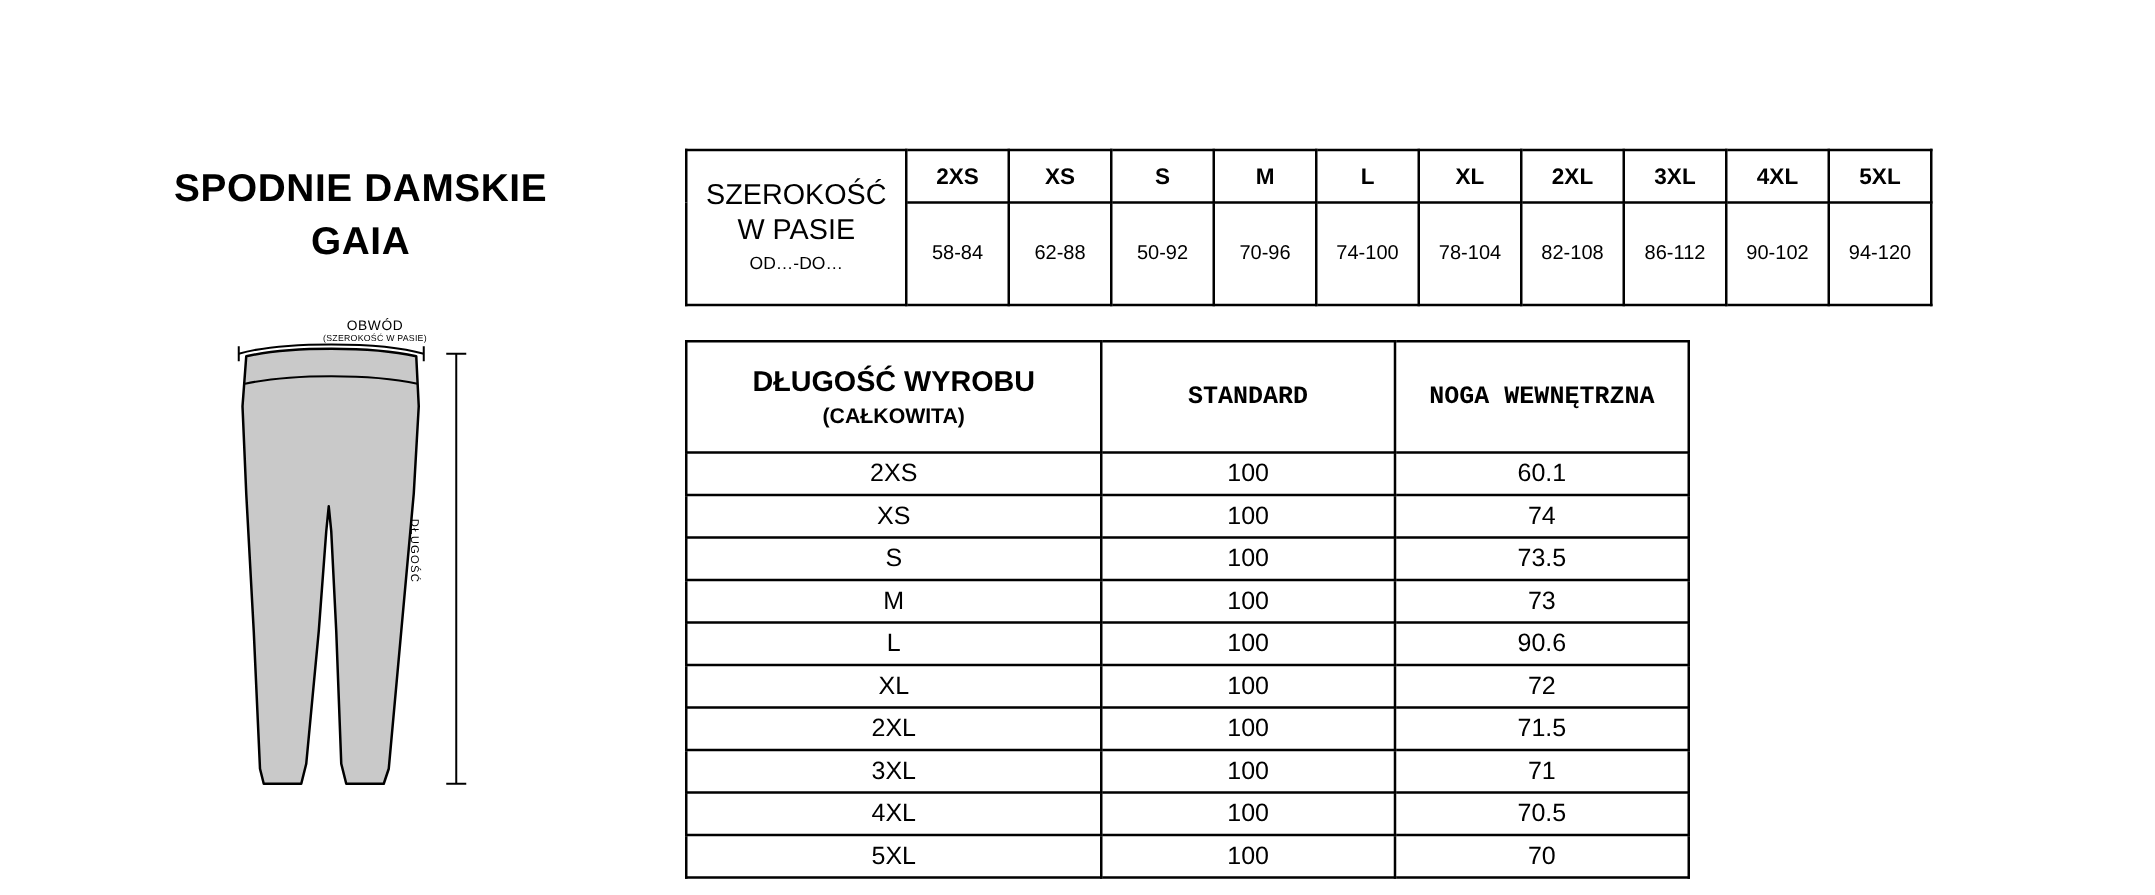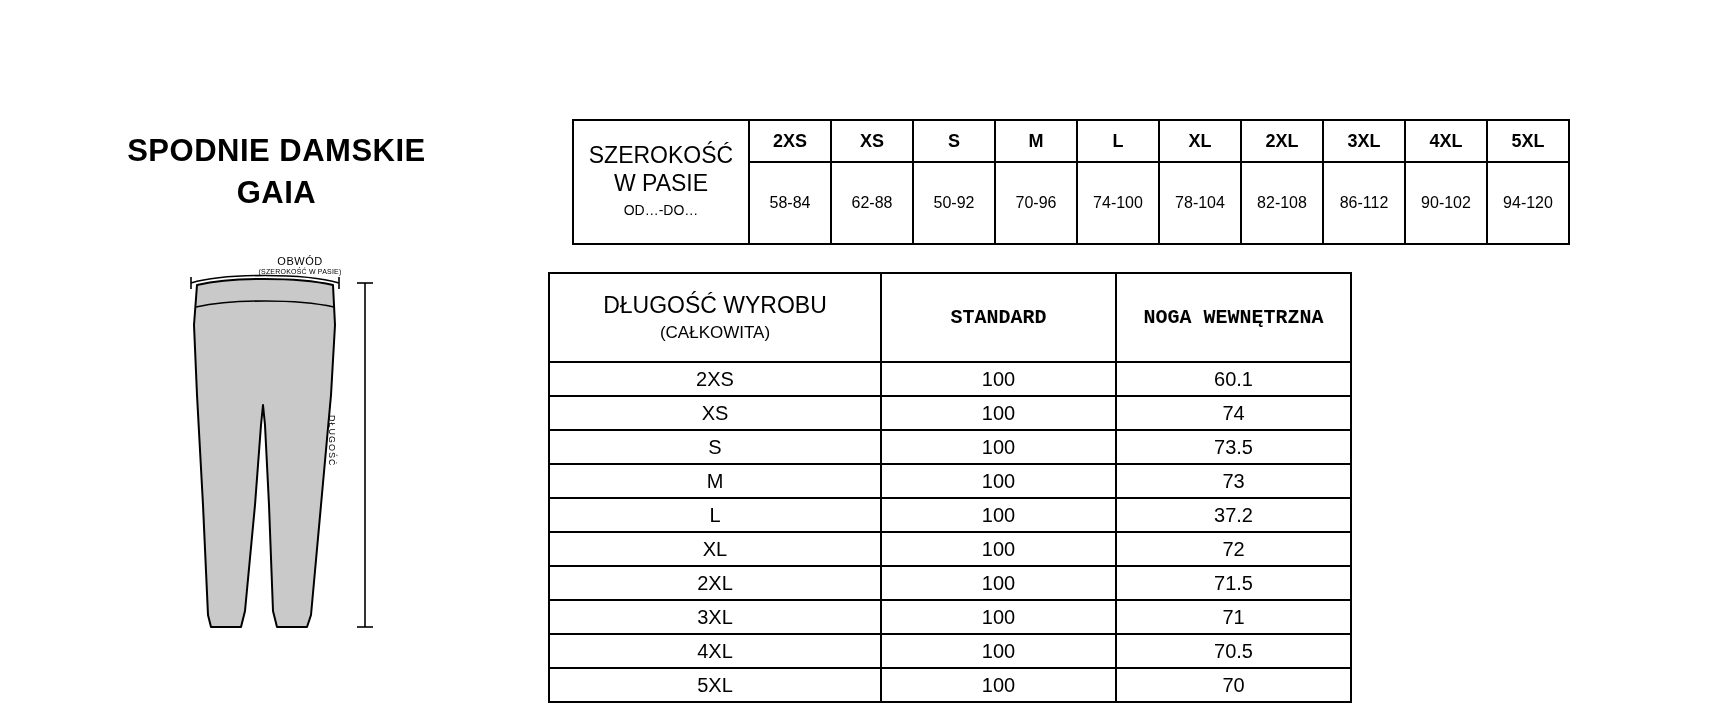"SPODNIE DAMSKIE" #product-title { left: 4px -> 16px }
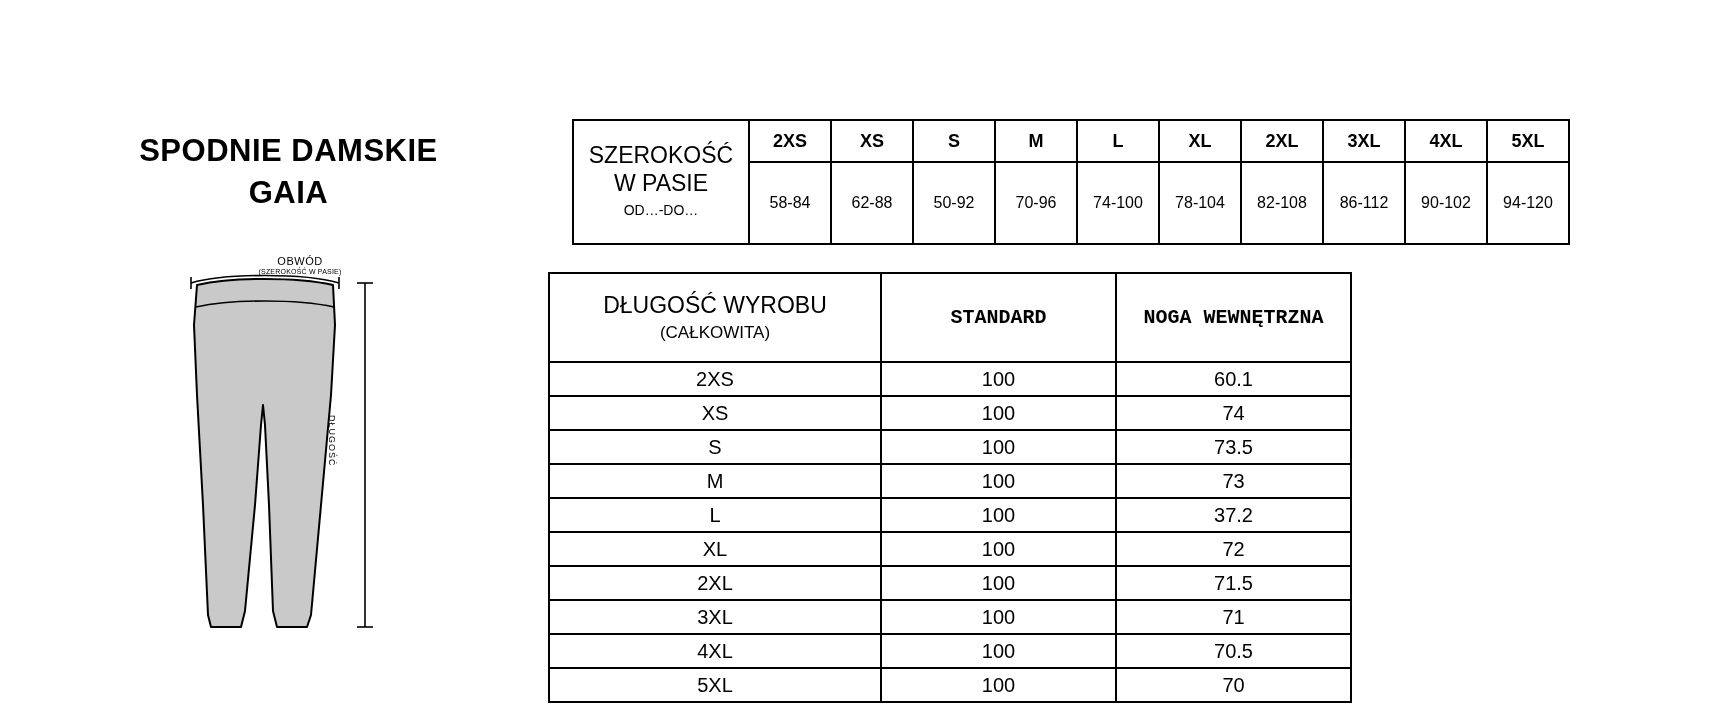"SZEROKOŚĆ" #waist-table { left: 572px -> 548px }
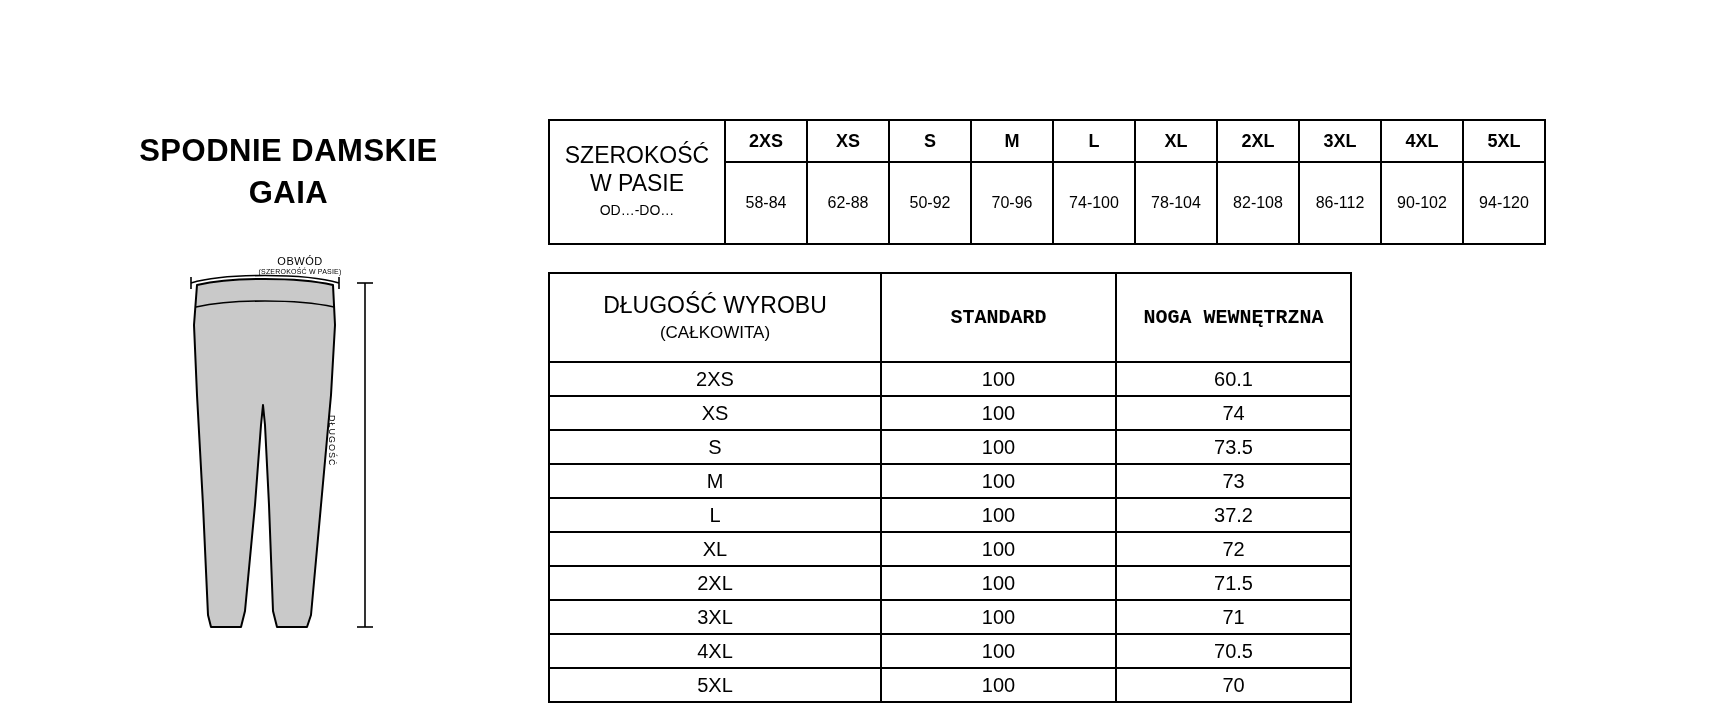"DŁUGOŚĆ WYROBU" #length-table .hdr-main { font-weight: normal -> bold }
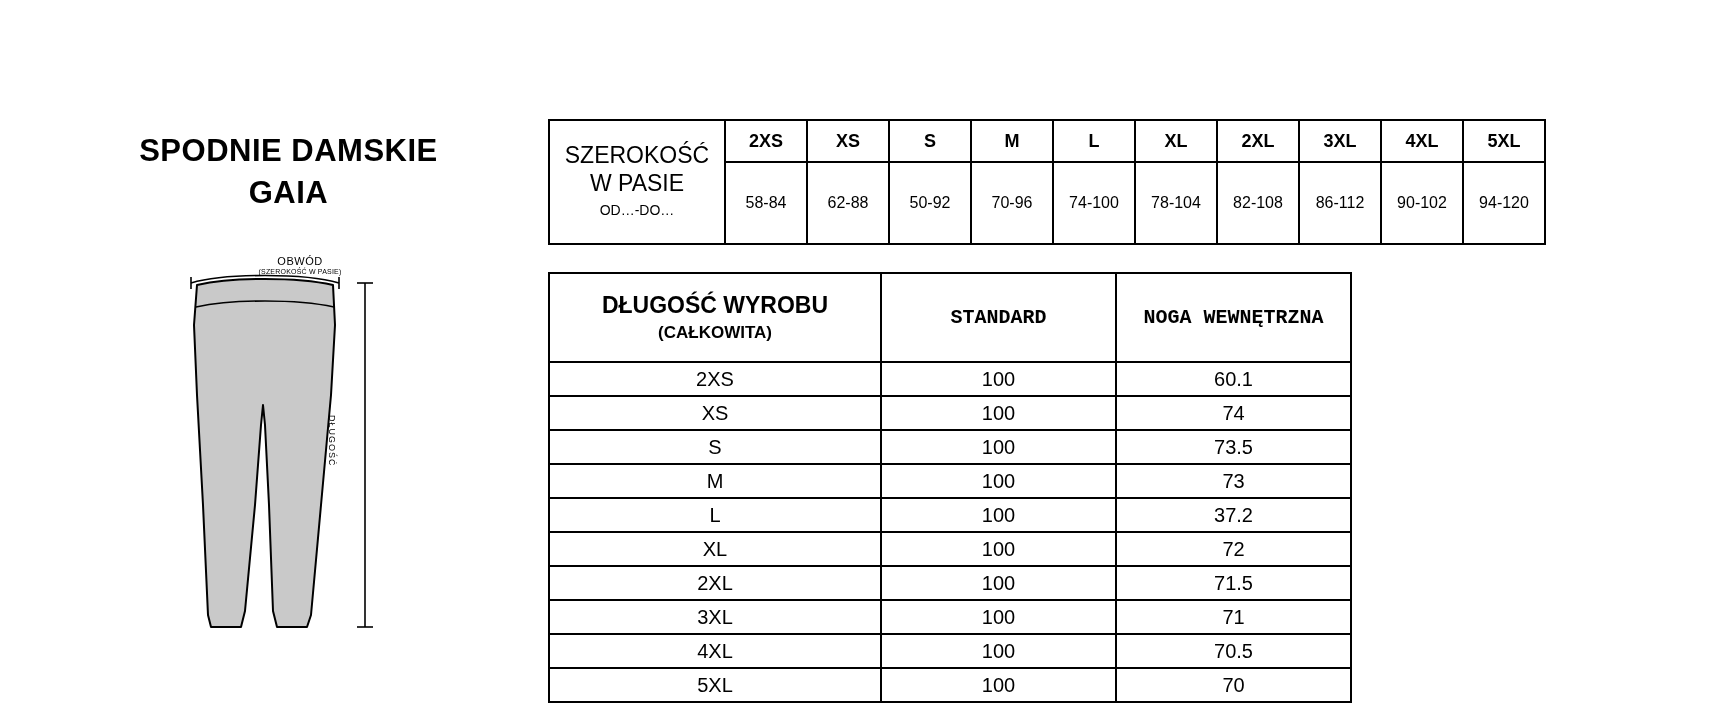"37.2" td.cell { text: 37.2 -> 90.6 }
